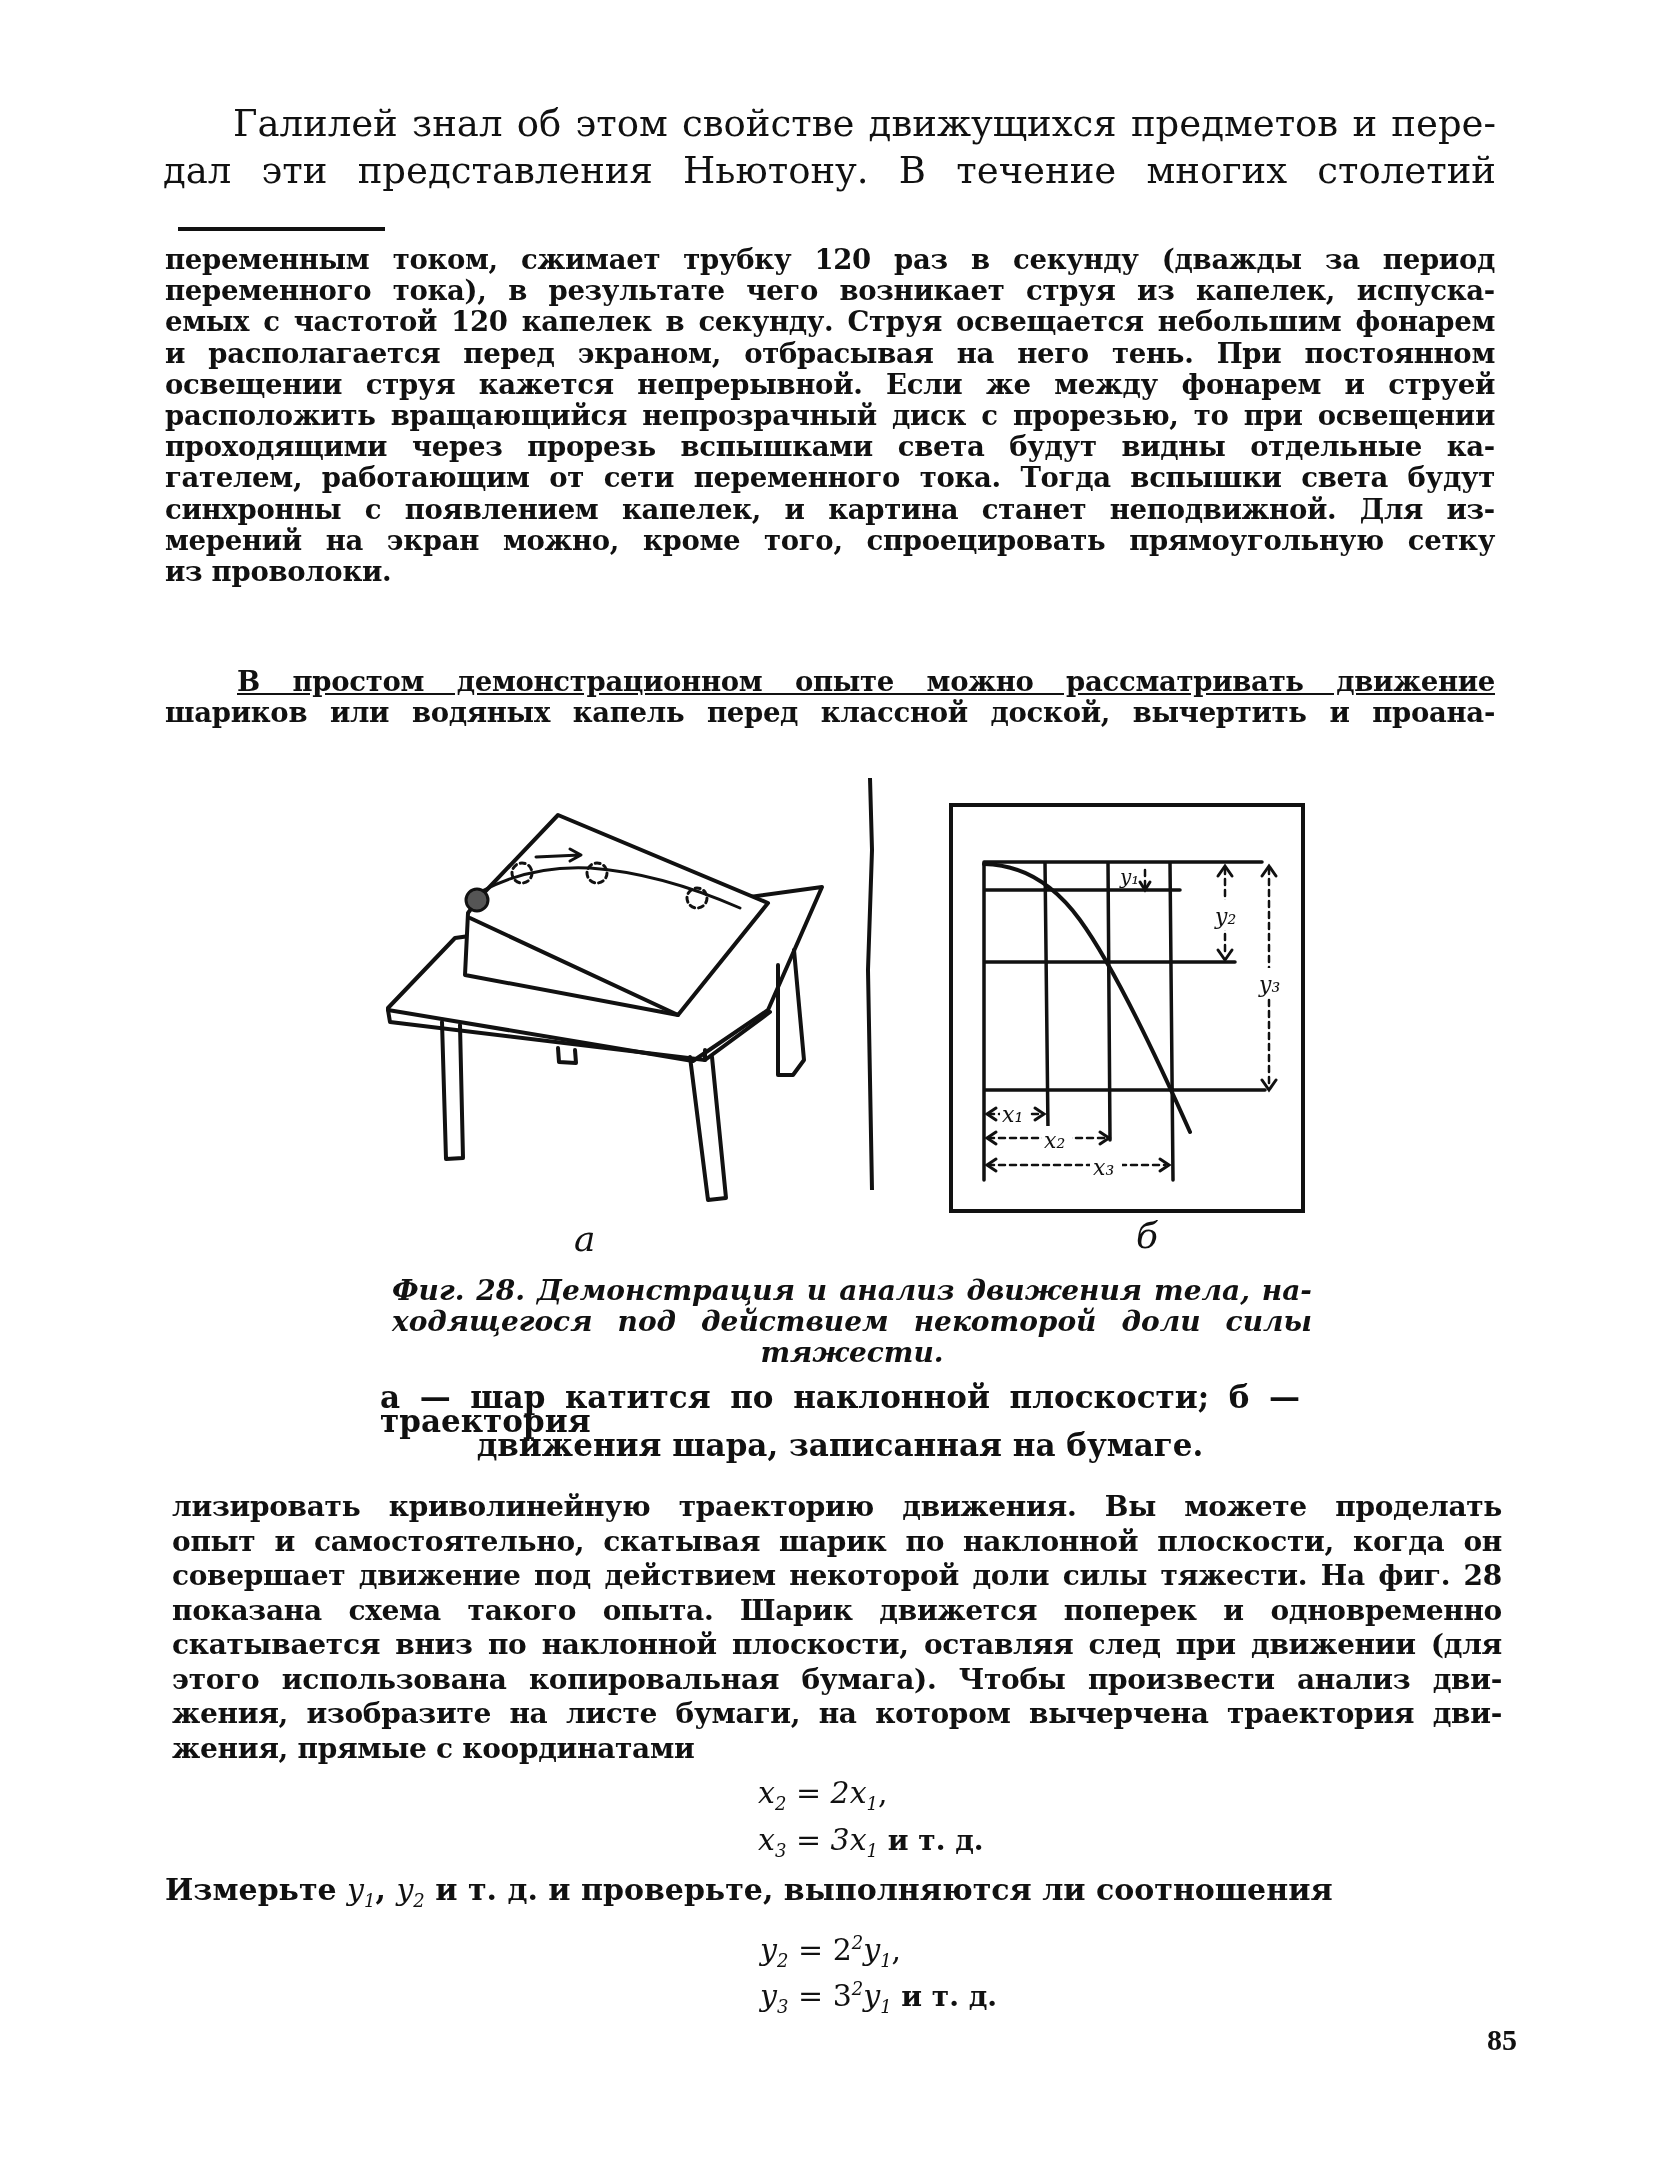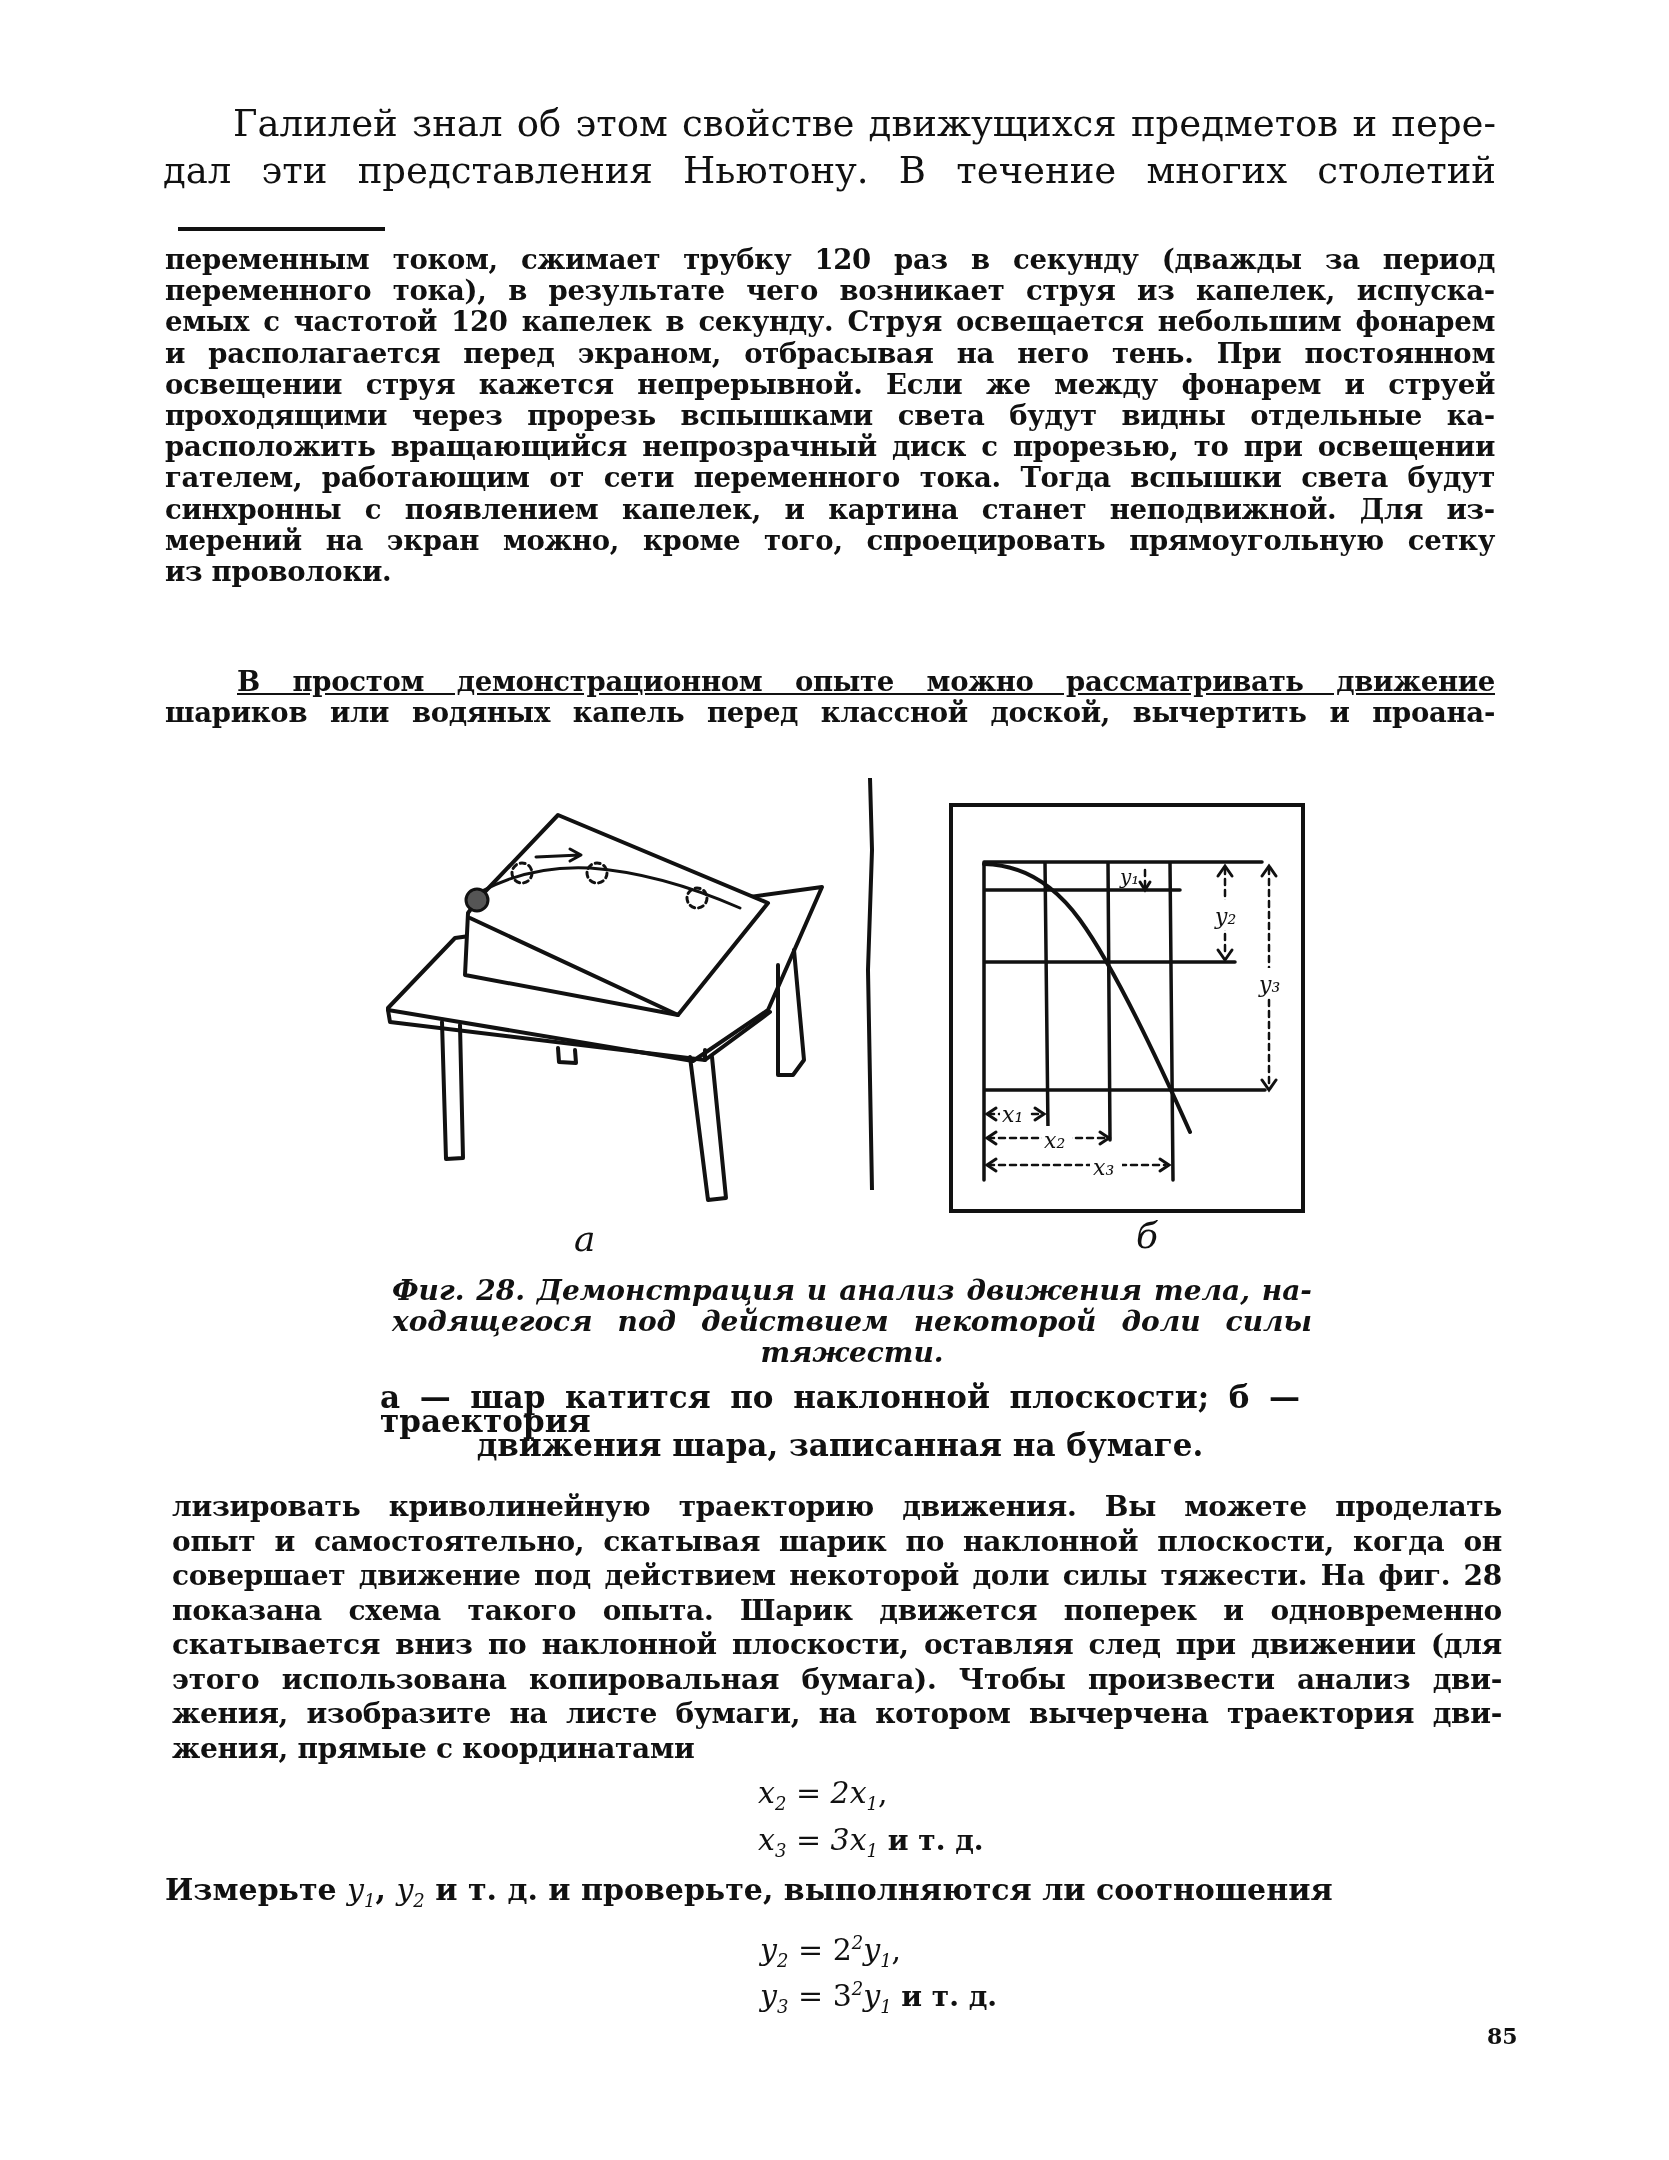"проходящими через прорезь вспышками" div.jl { order: before "расположить вращающийся непрозрачный" -> after "расположить вращающийся непрозрачный" }
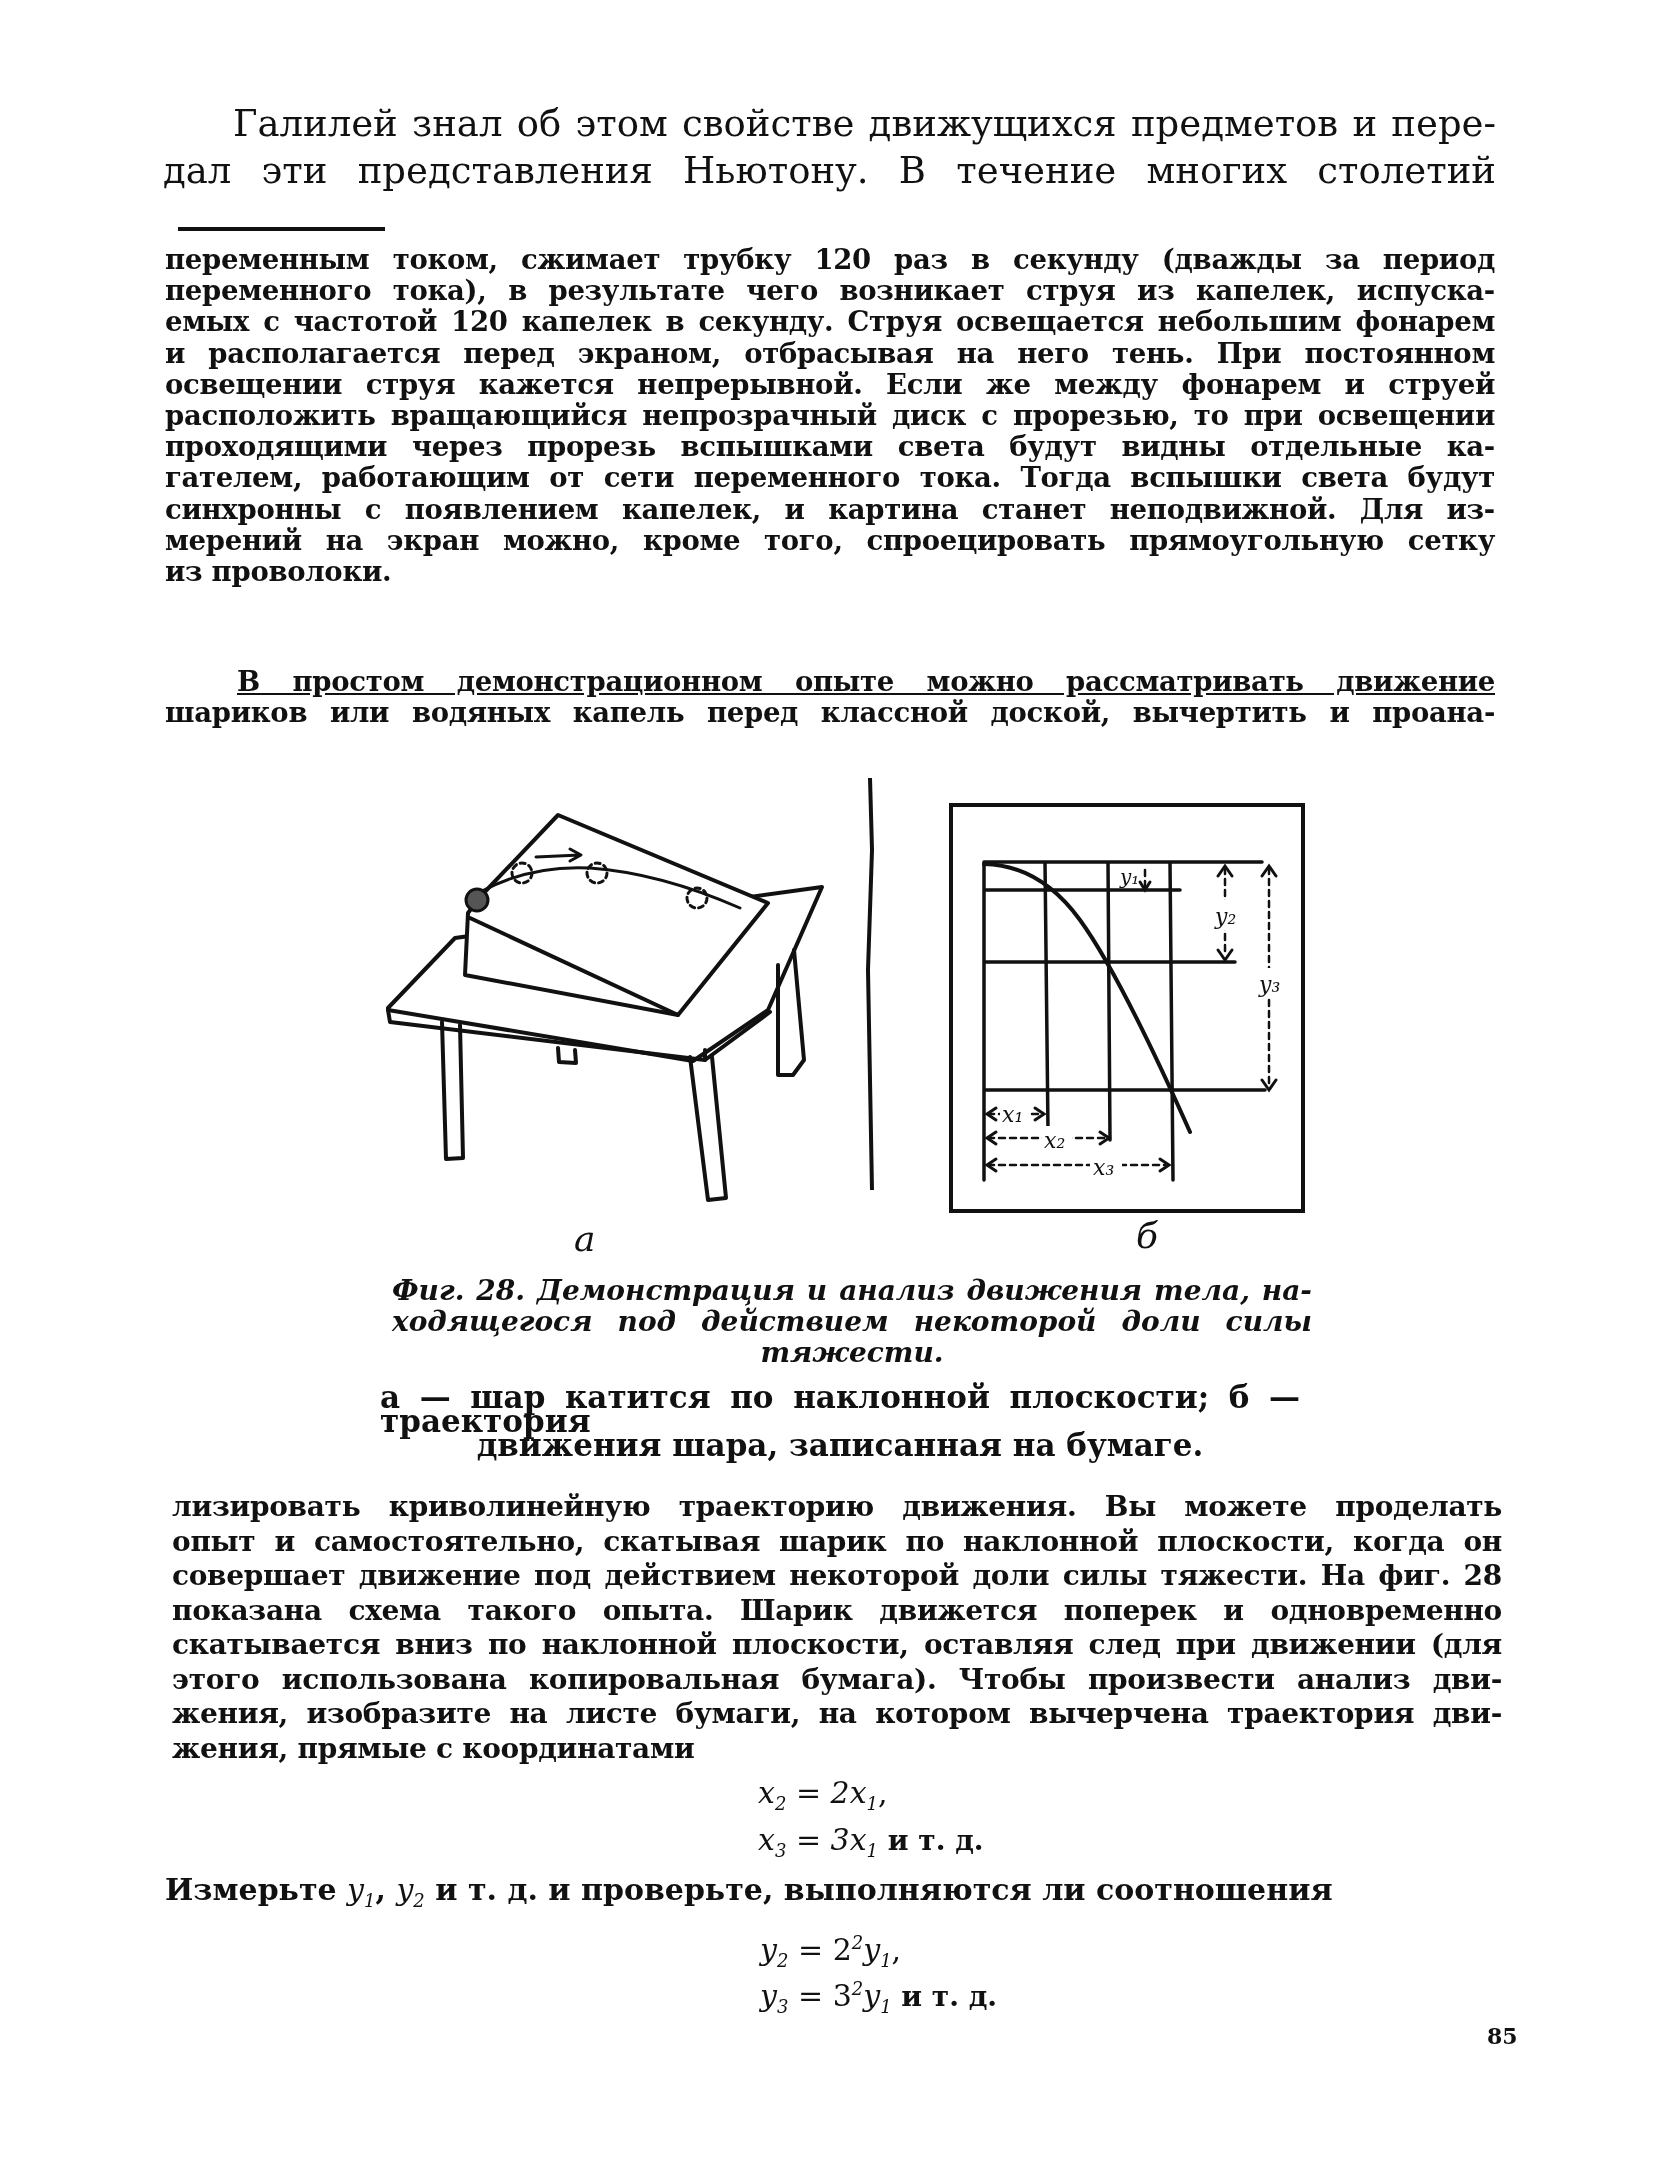"85" .page-num { font-family: none -> Liberation Serif, serif; font-size: 22px -> 30px }
